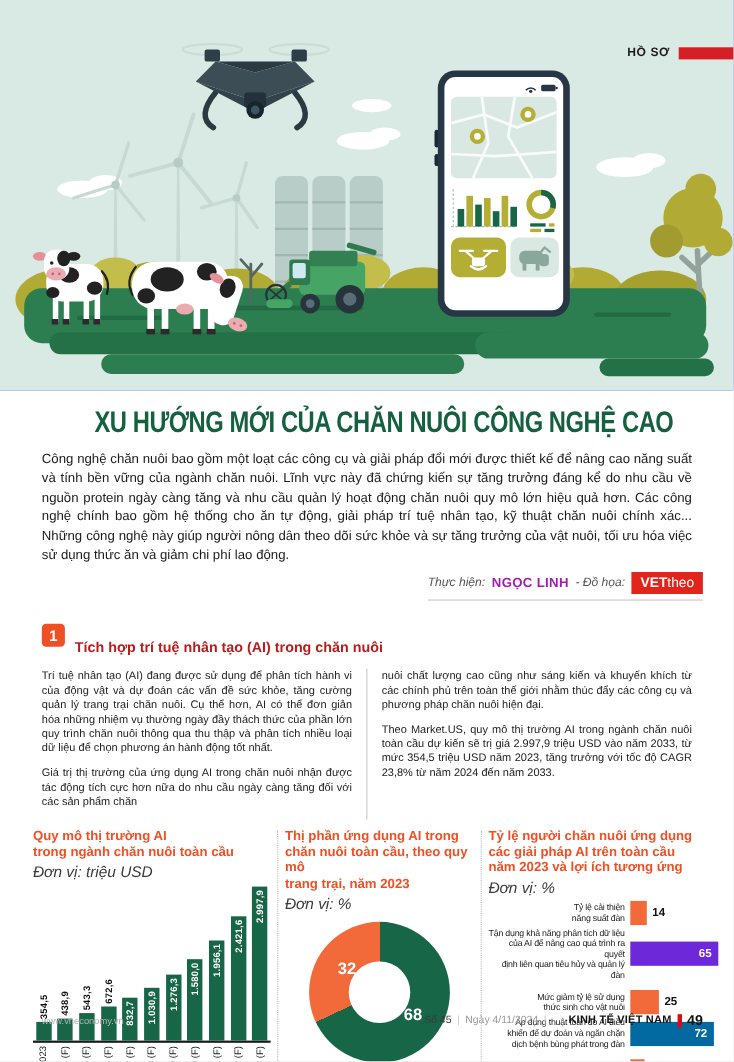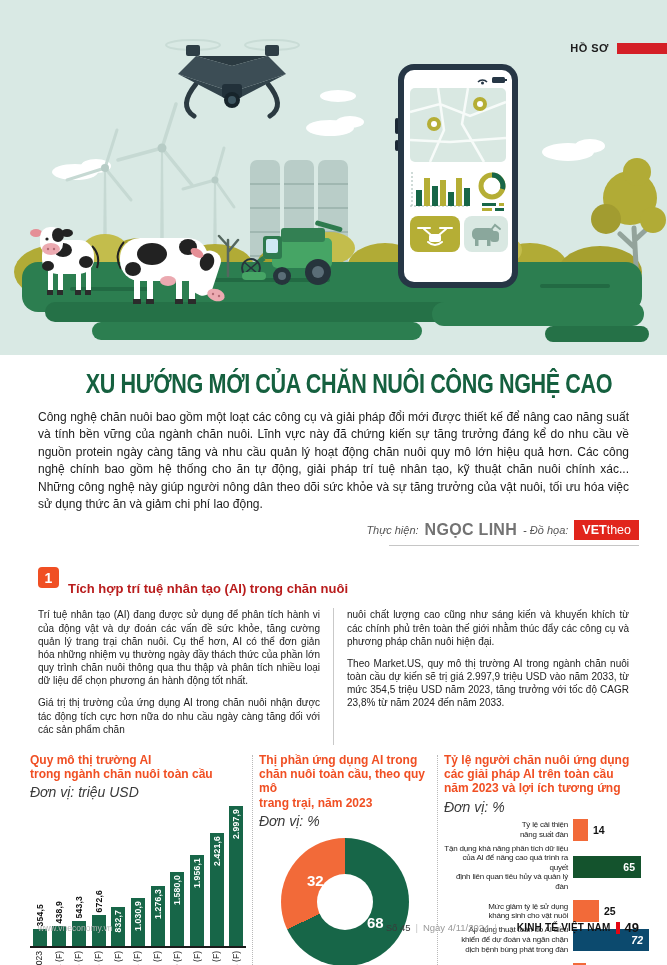"NGỌC LINH" .byline .author { color: #737373 -> #a21caf; font-size: 16px -> 12px }
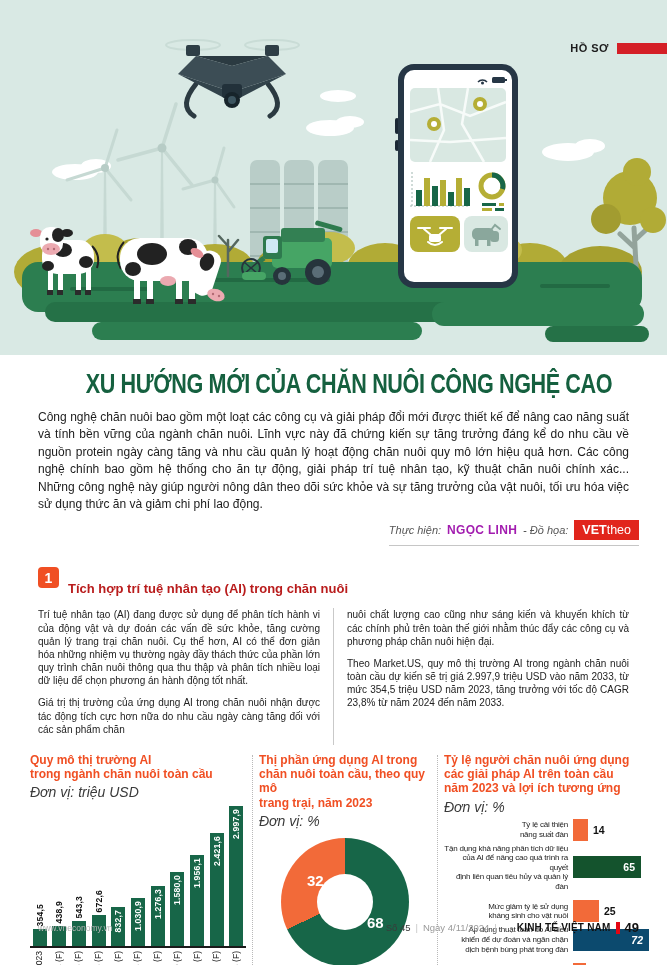"65" div.hbar { background: #14532d -> #6d28d9; width: 68px -> 80px }
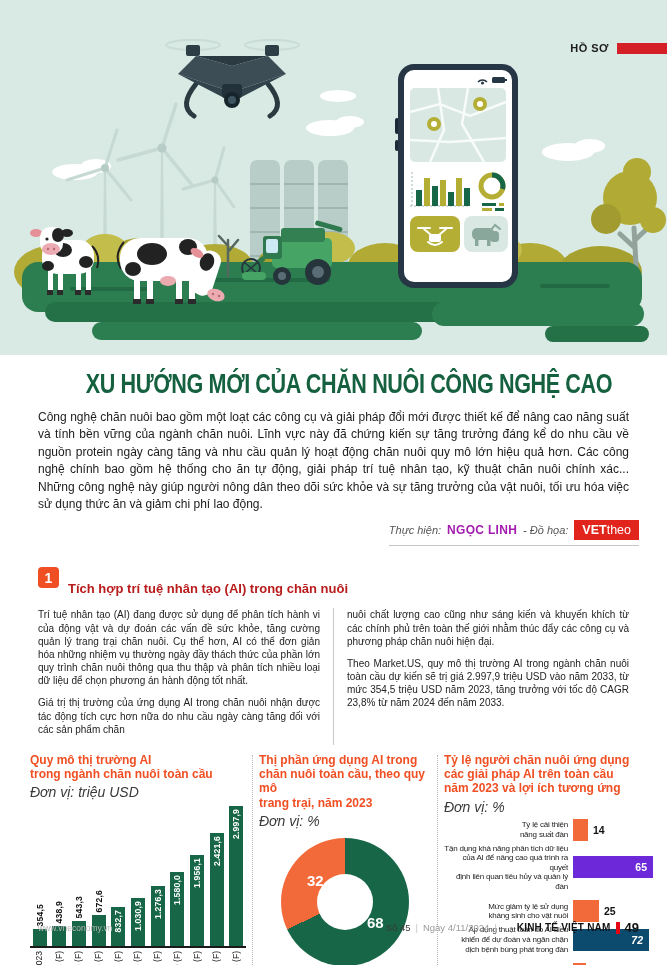"Mức giảm tỷ lệ sử" div.rlabel { text: kháng -> thức }
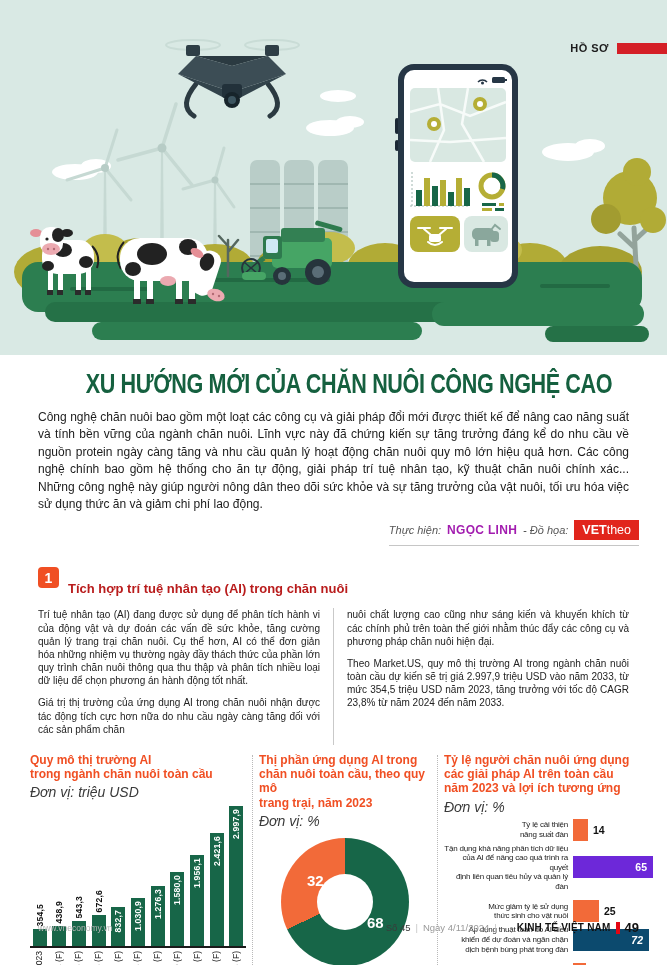"72" div.hbar { background: #0c4a6e -> #0369a1; font-style: italic -> none }
